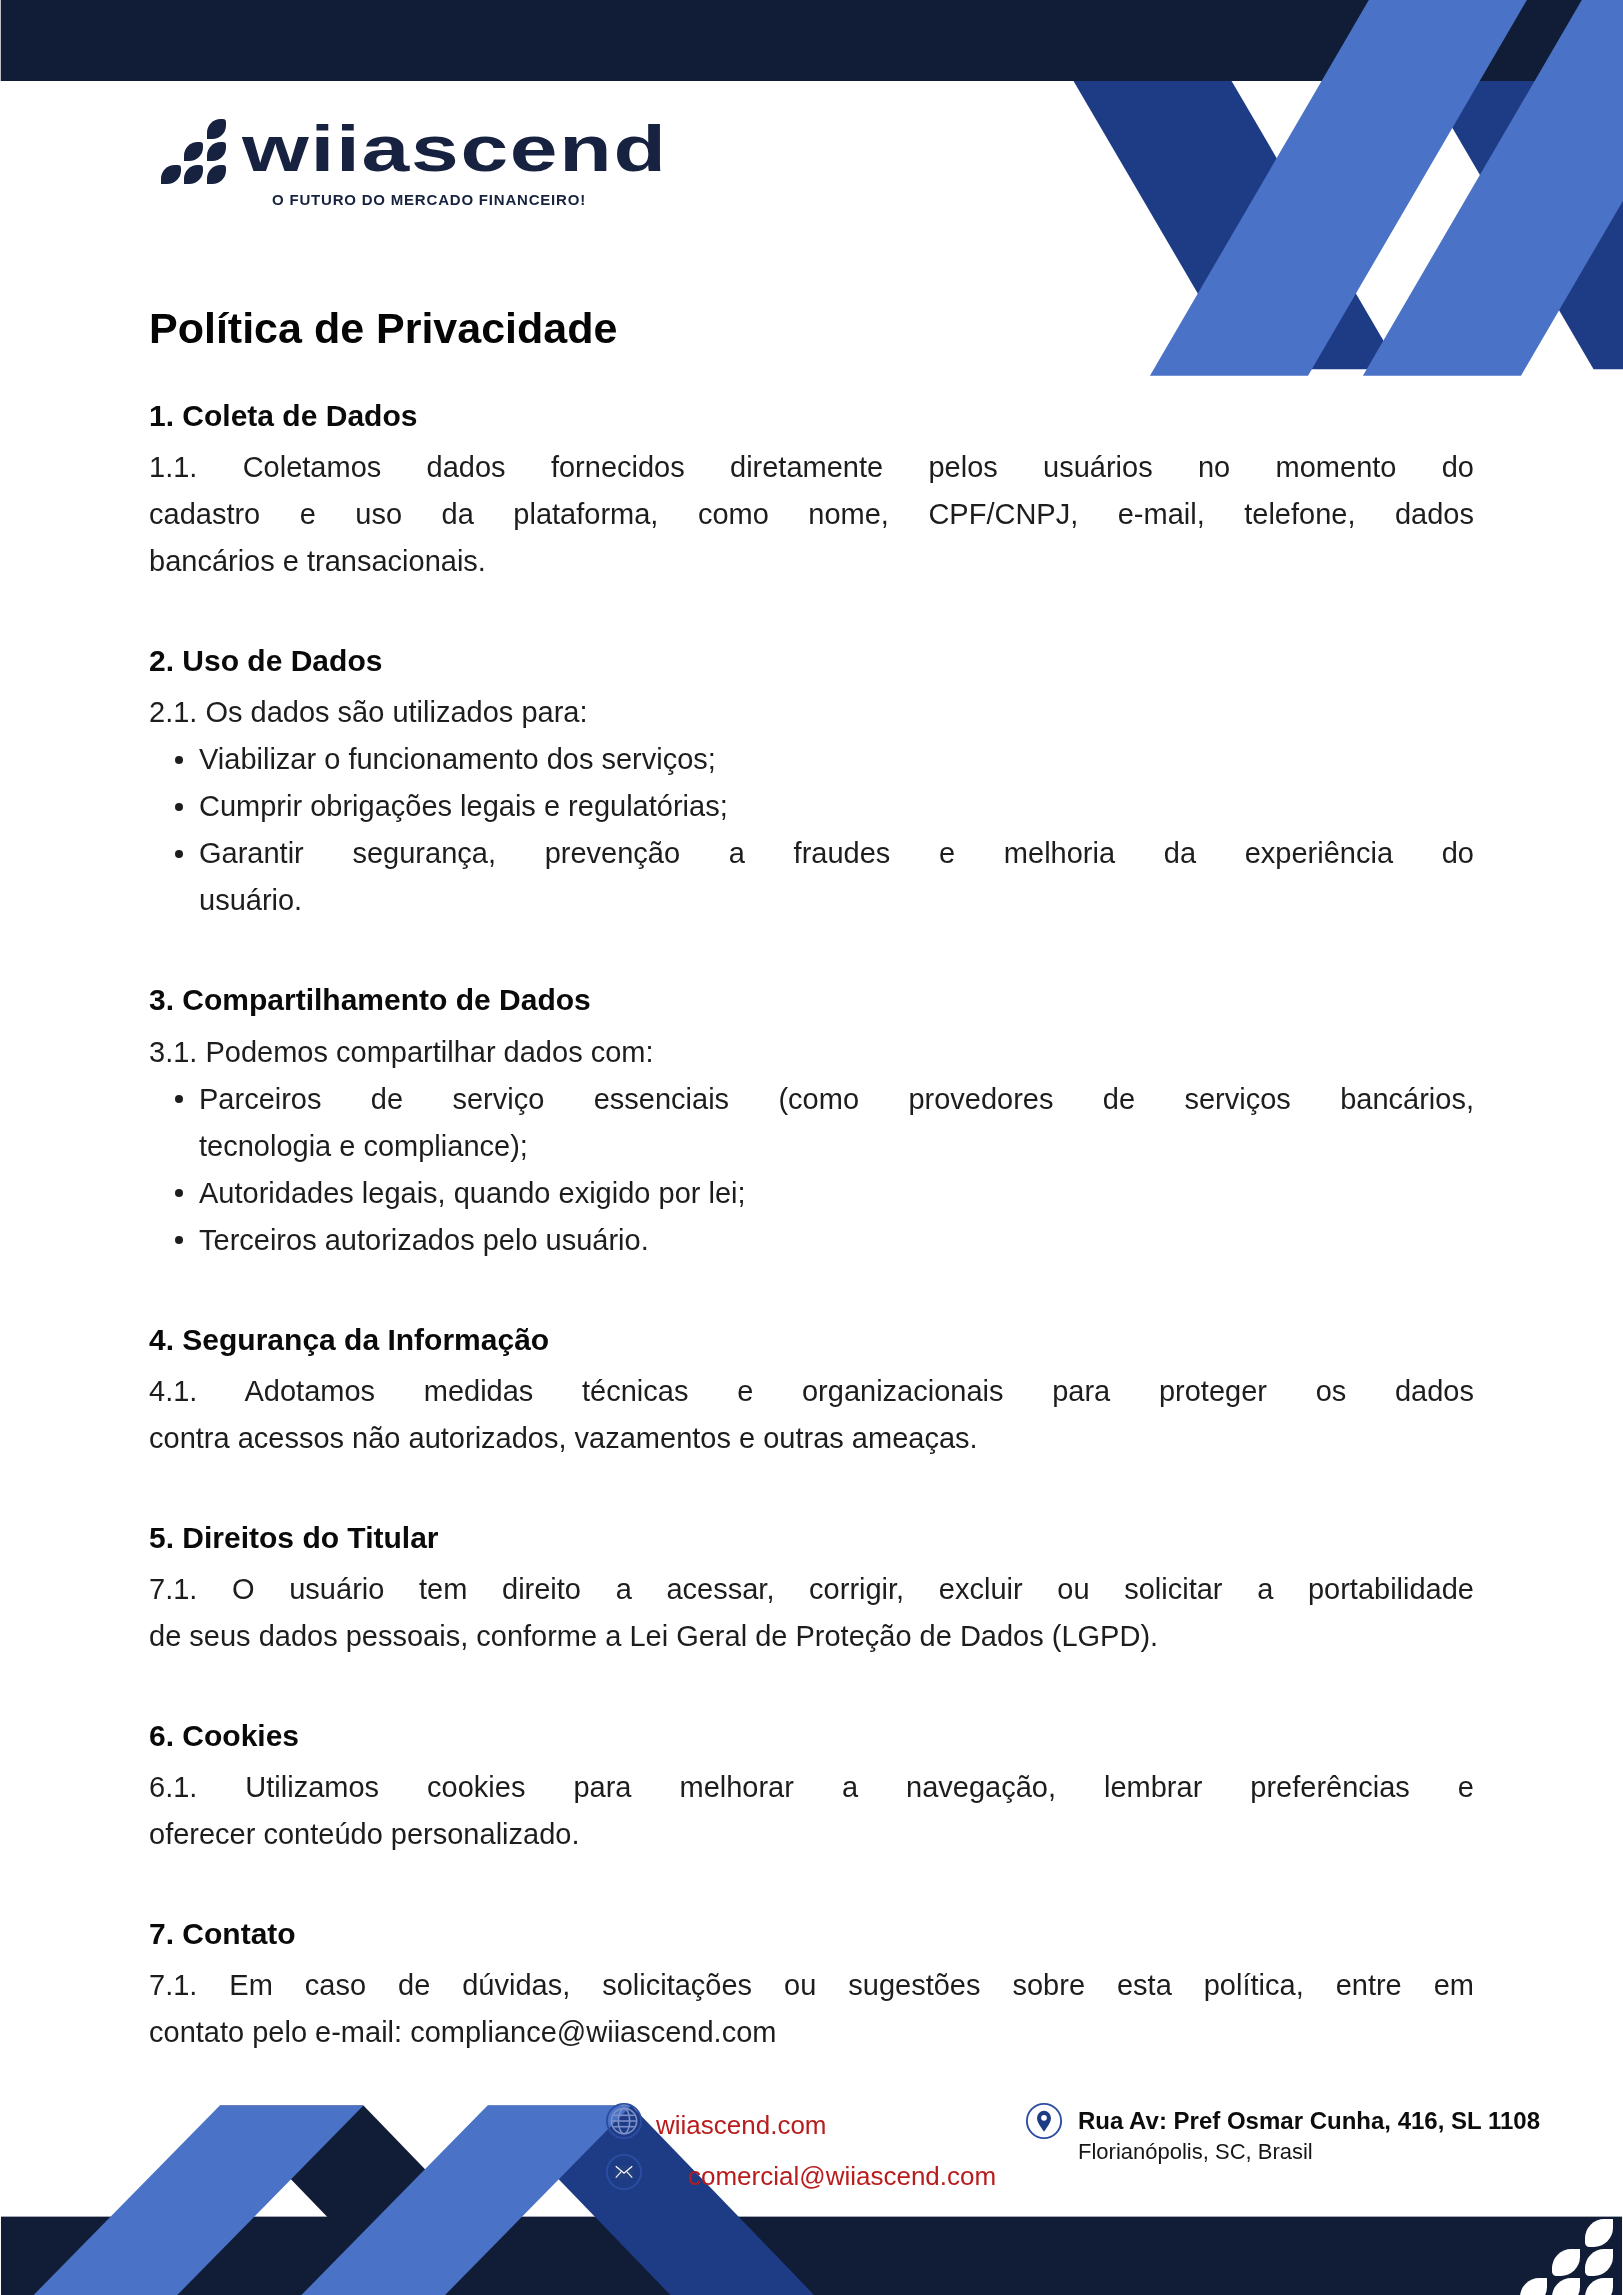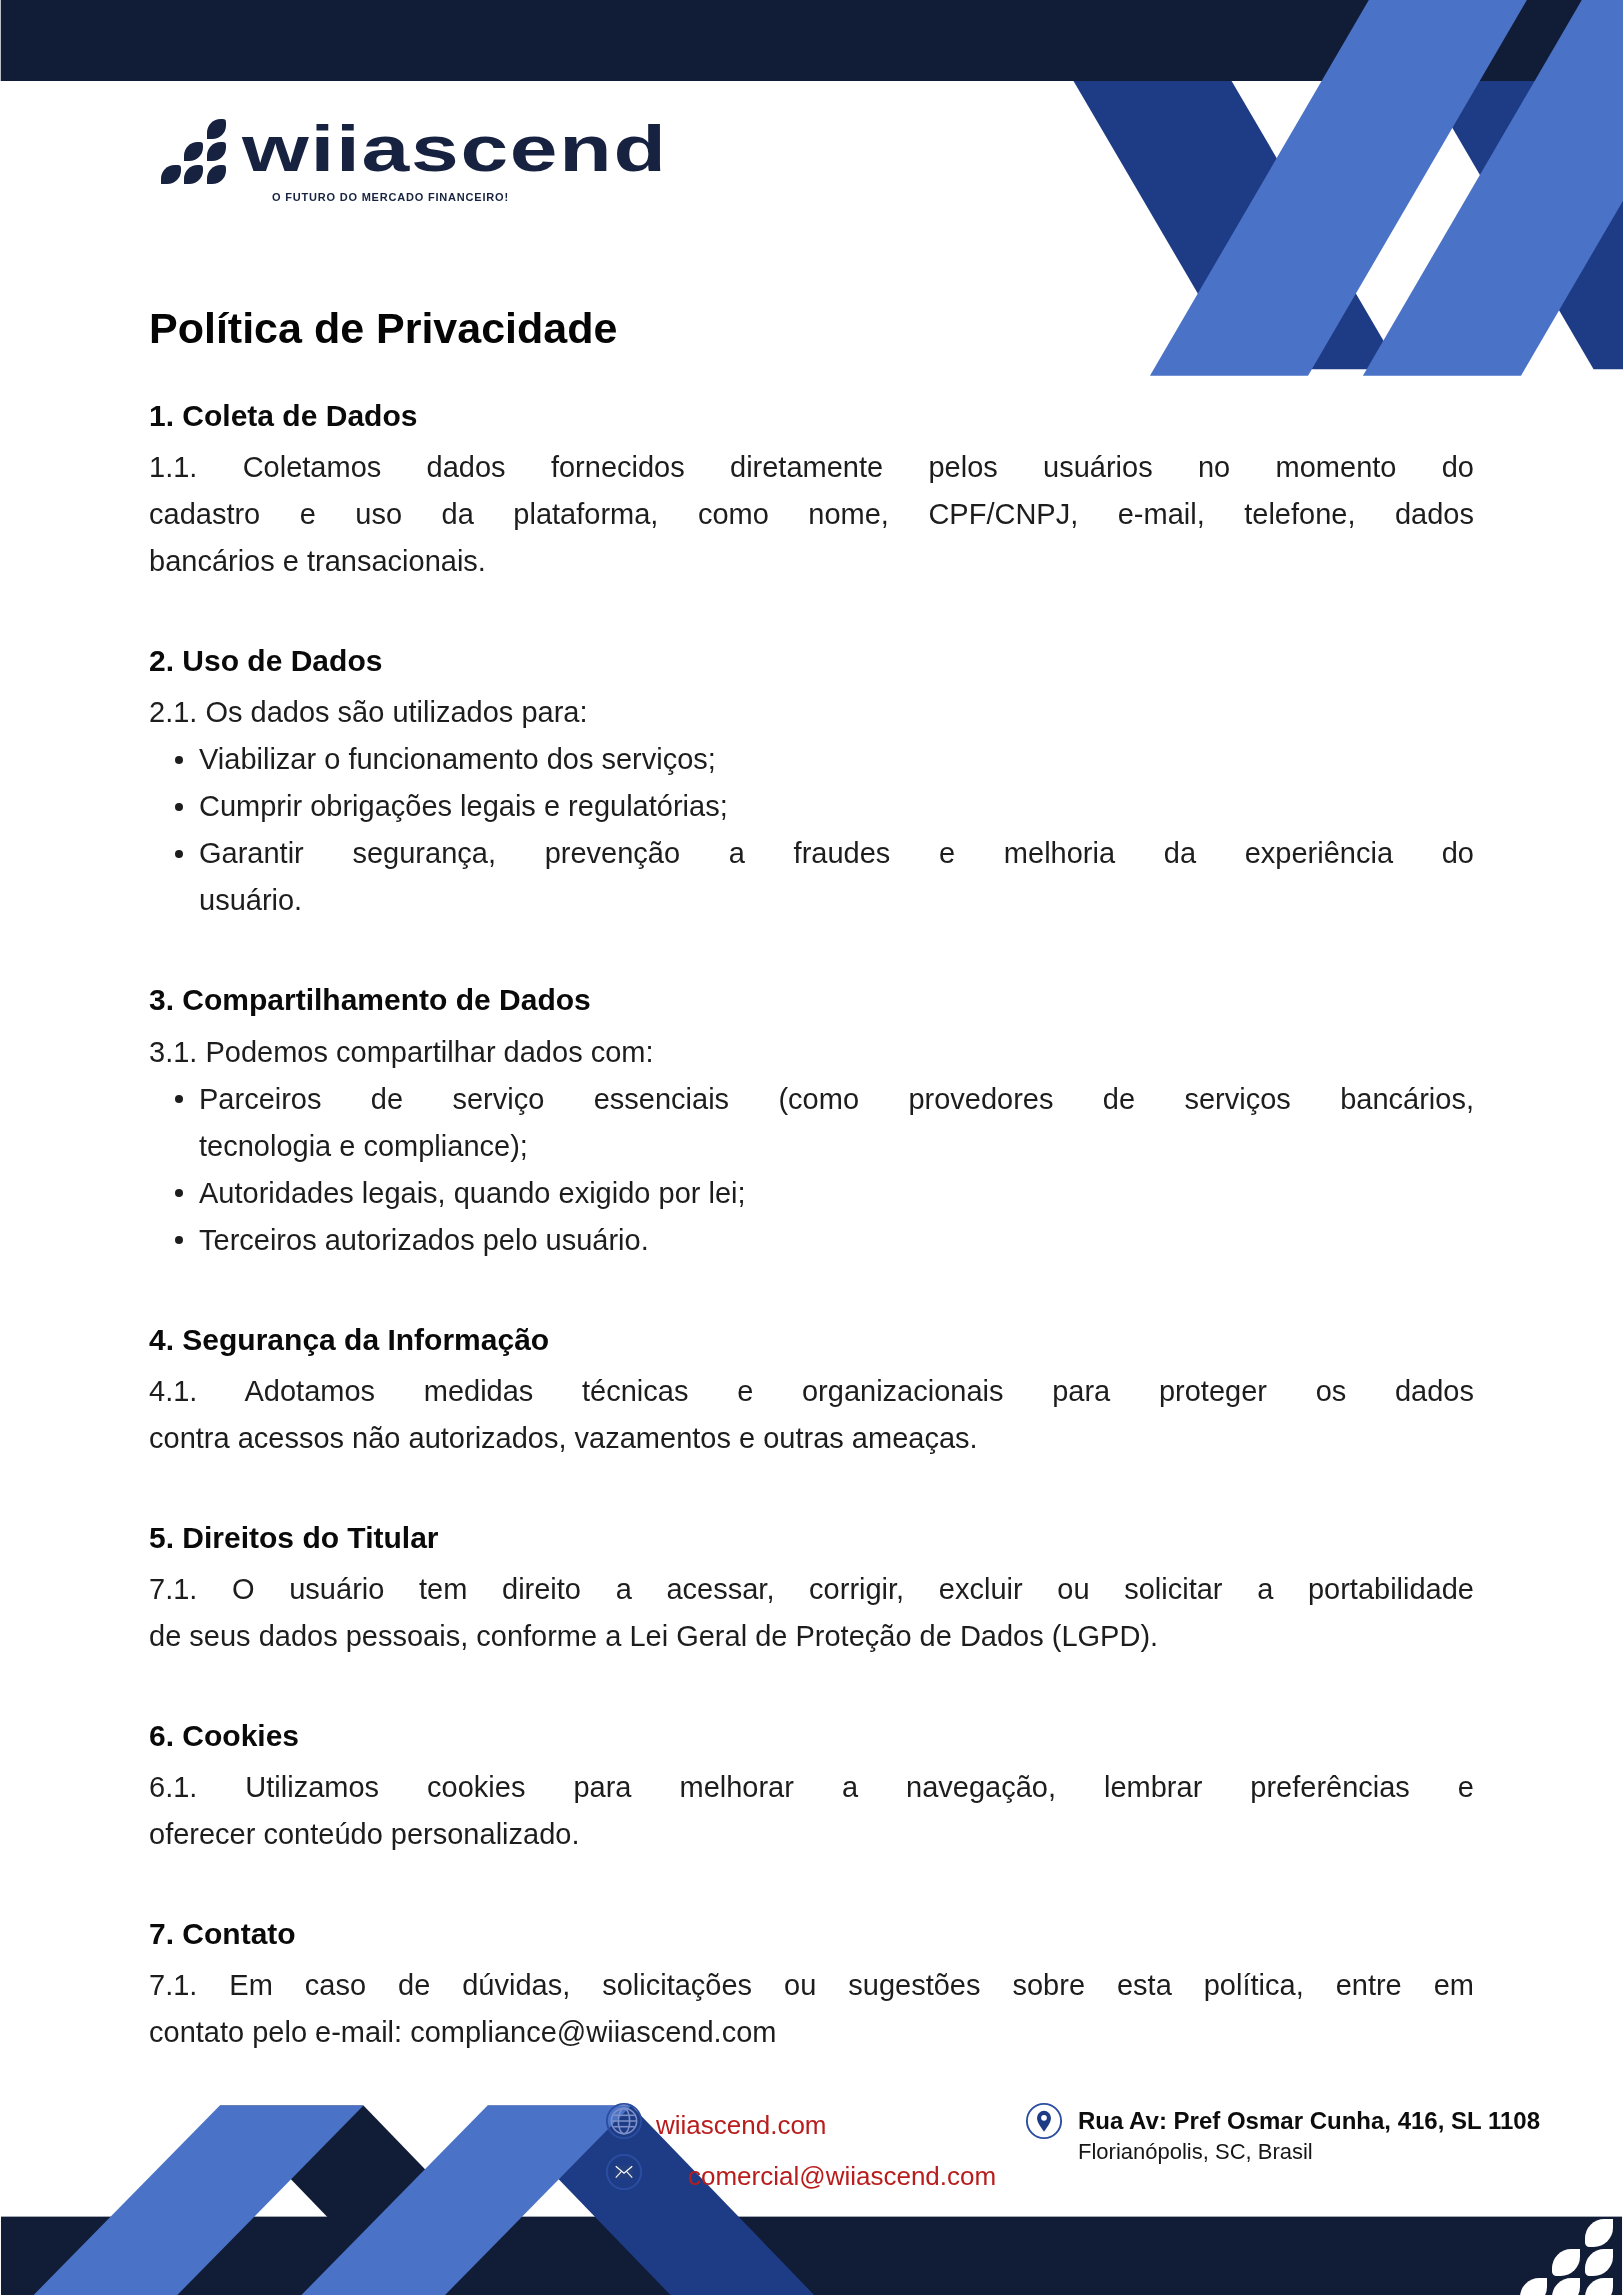"O FUTURO DO MERCADO FINANCEIRO!" .logo-tagline { font-size: 11px -> 15px }
